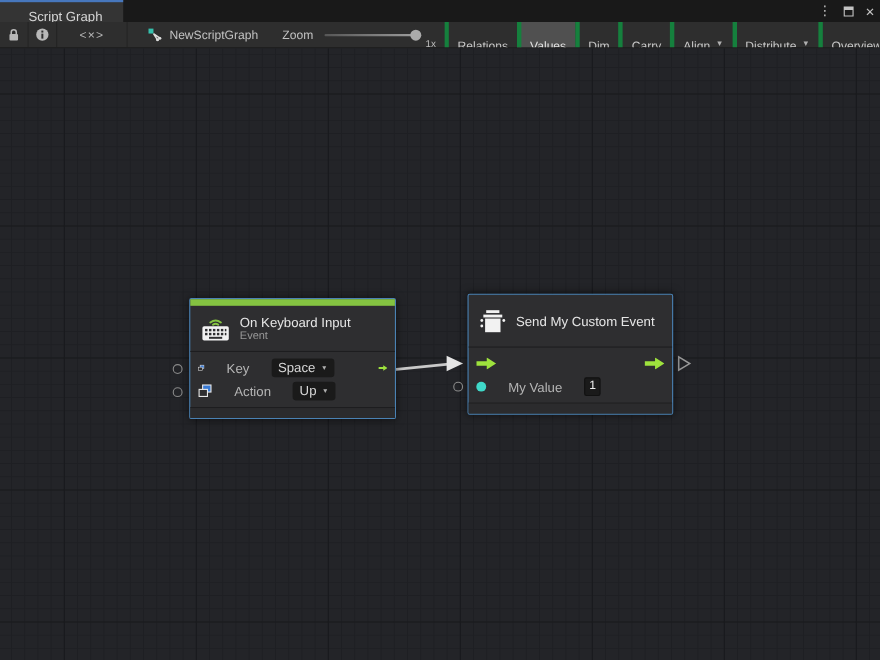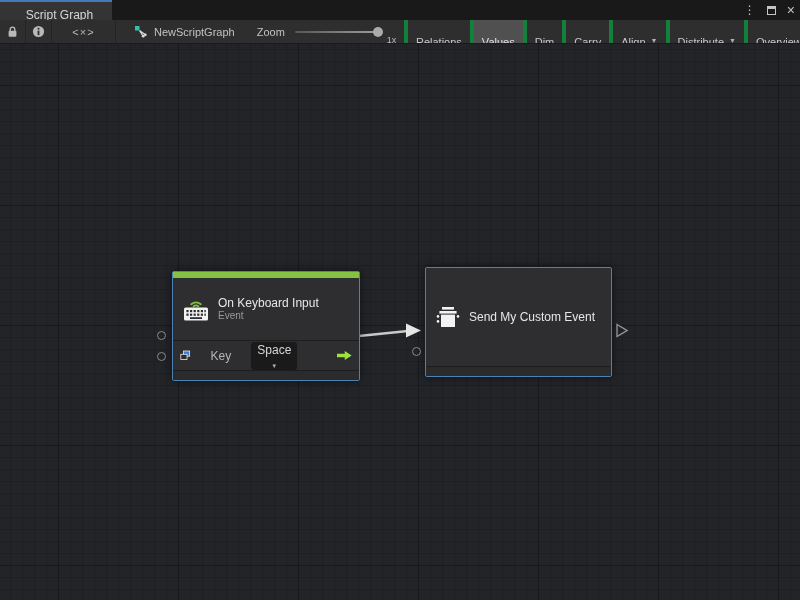"Space" .dropdown { flex-direction: column -> none }
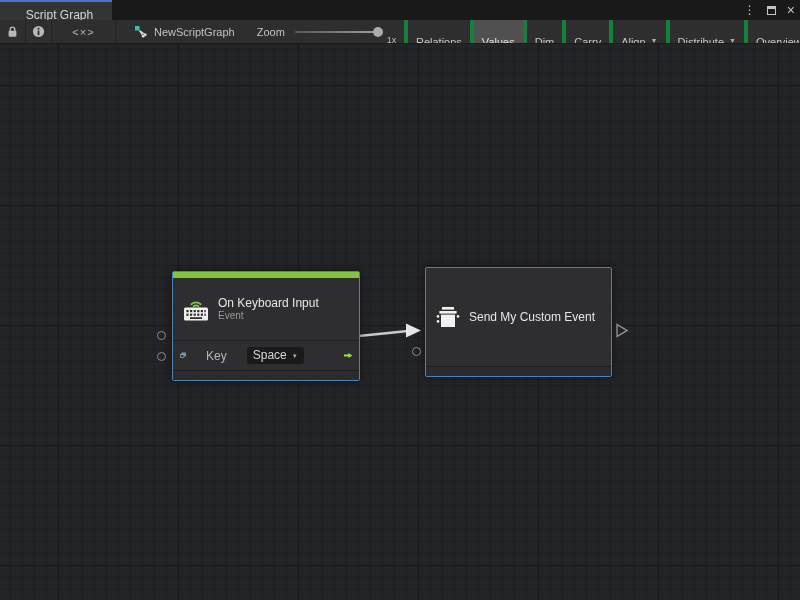"Action" div.port-row { html: none -> <div> <svg> <rect></rect> <rect></rect> </svg> <span>Action</span> <span> <span>Up</span> <span>▼</span> </span> </div> }
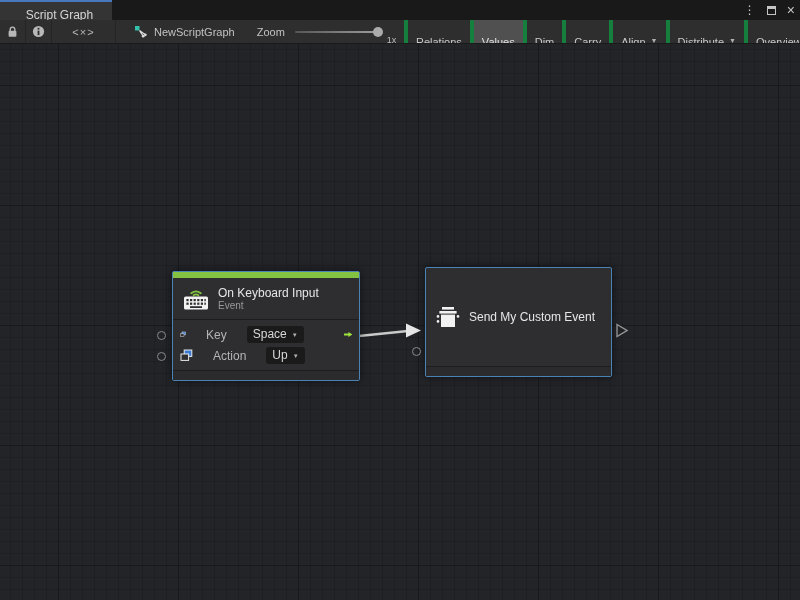"My Value" div.node-body { html: none -> <div> <div> <svg> <path></path> </svg> <span></span> <svg> <path></path> </svg> </div> <div> <span></span> <span>My Value</span> <span>1</span> </div> </div> }
